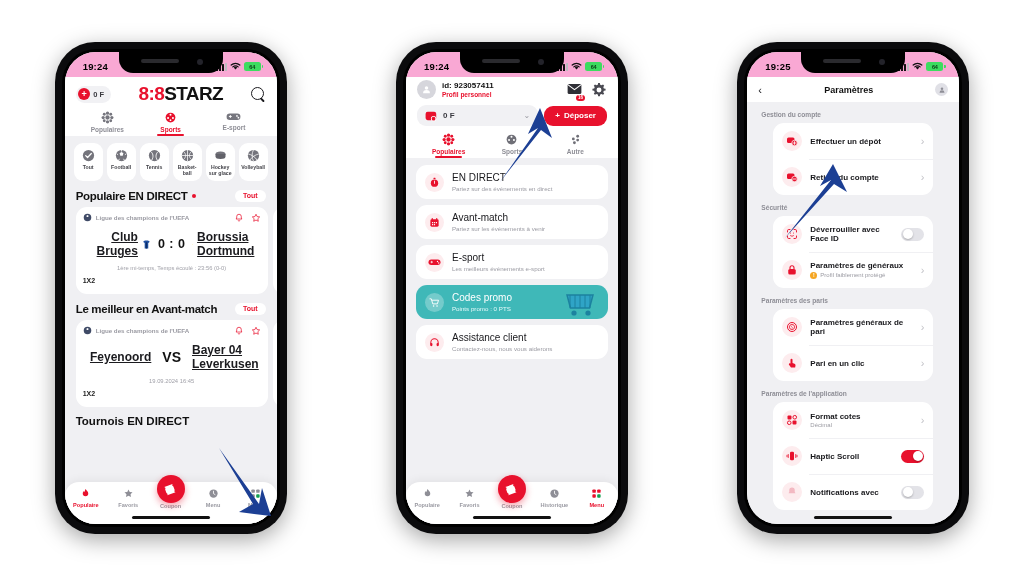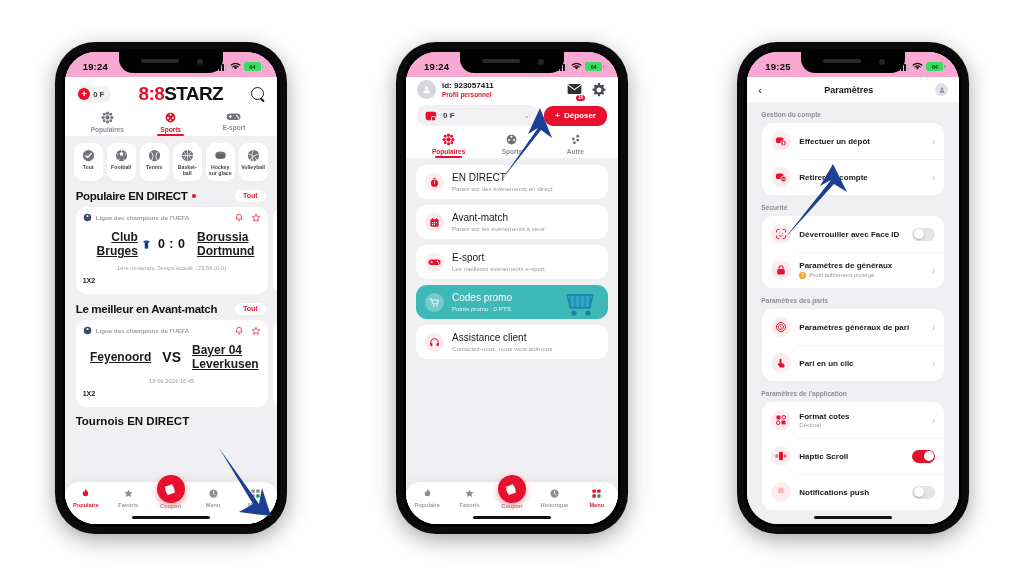"Effectuer un dépôt" .card-grp { margin: 0 15px -> 0 26px }
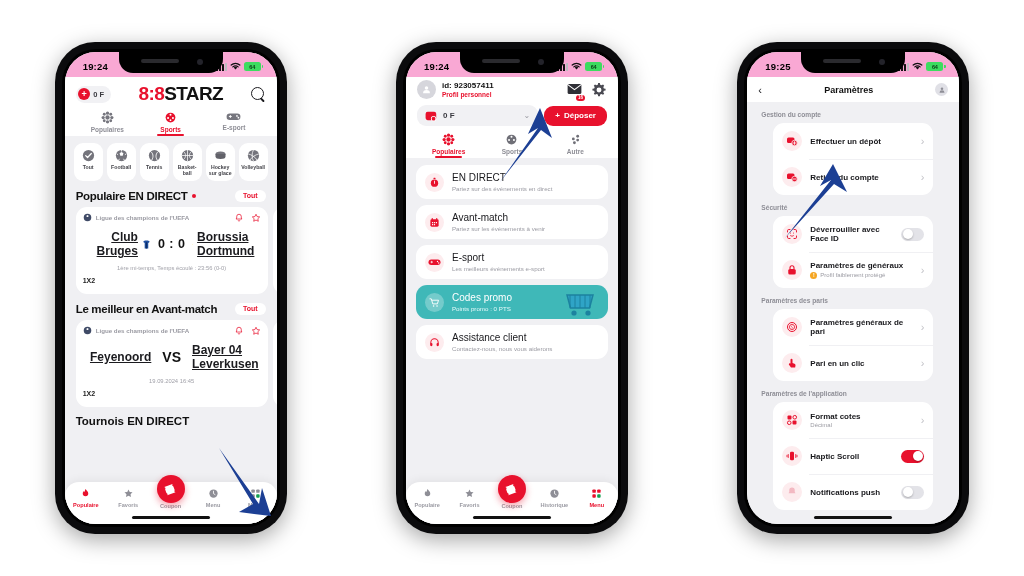"Notifications push" div.s-t { text: push -> avec }
